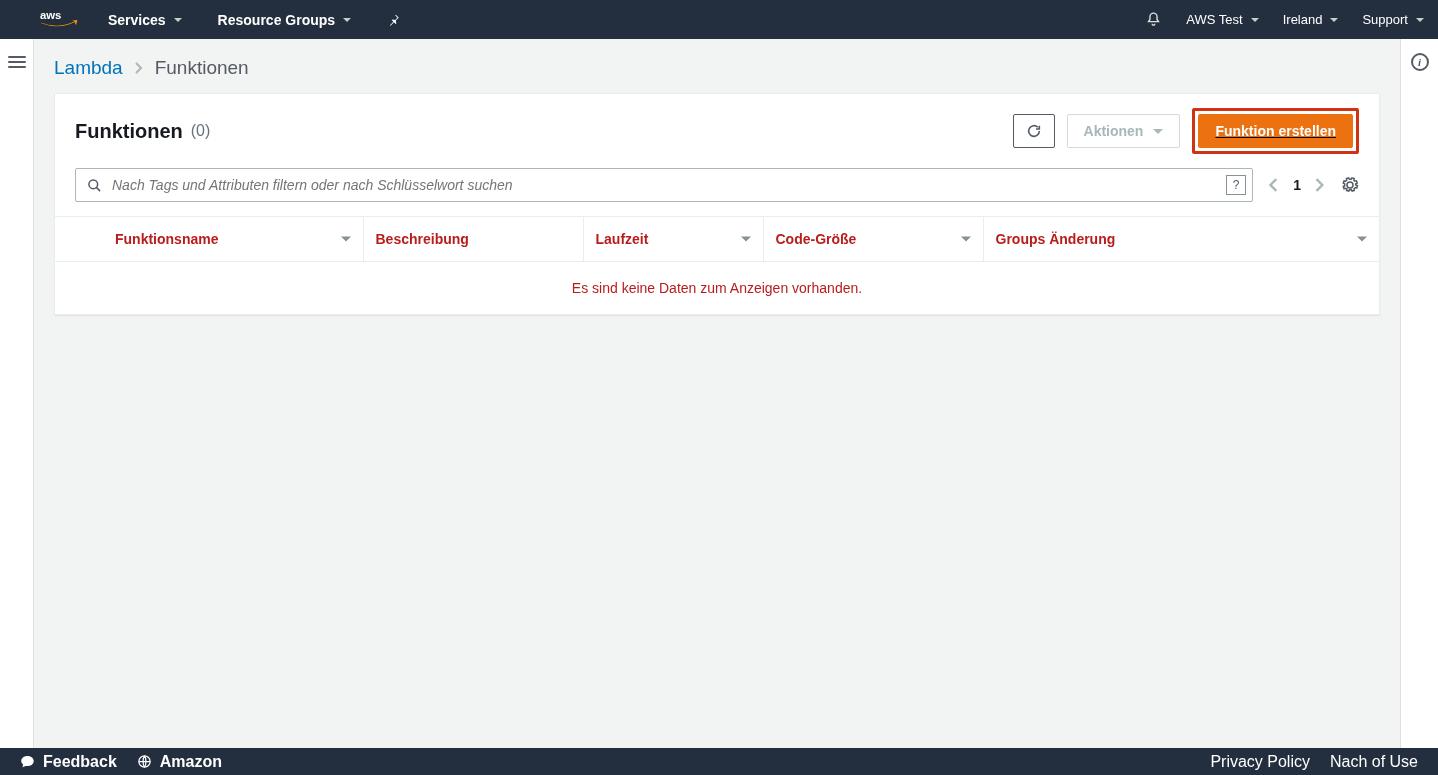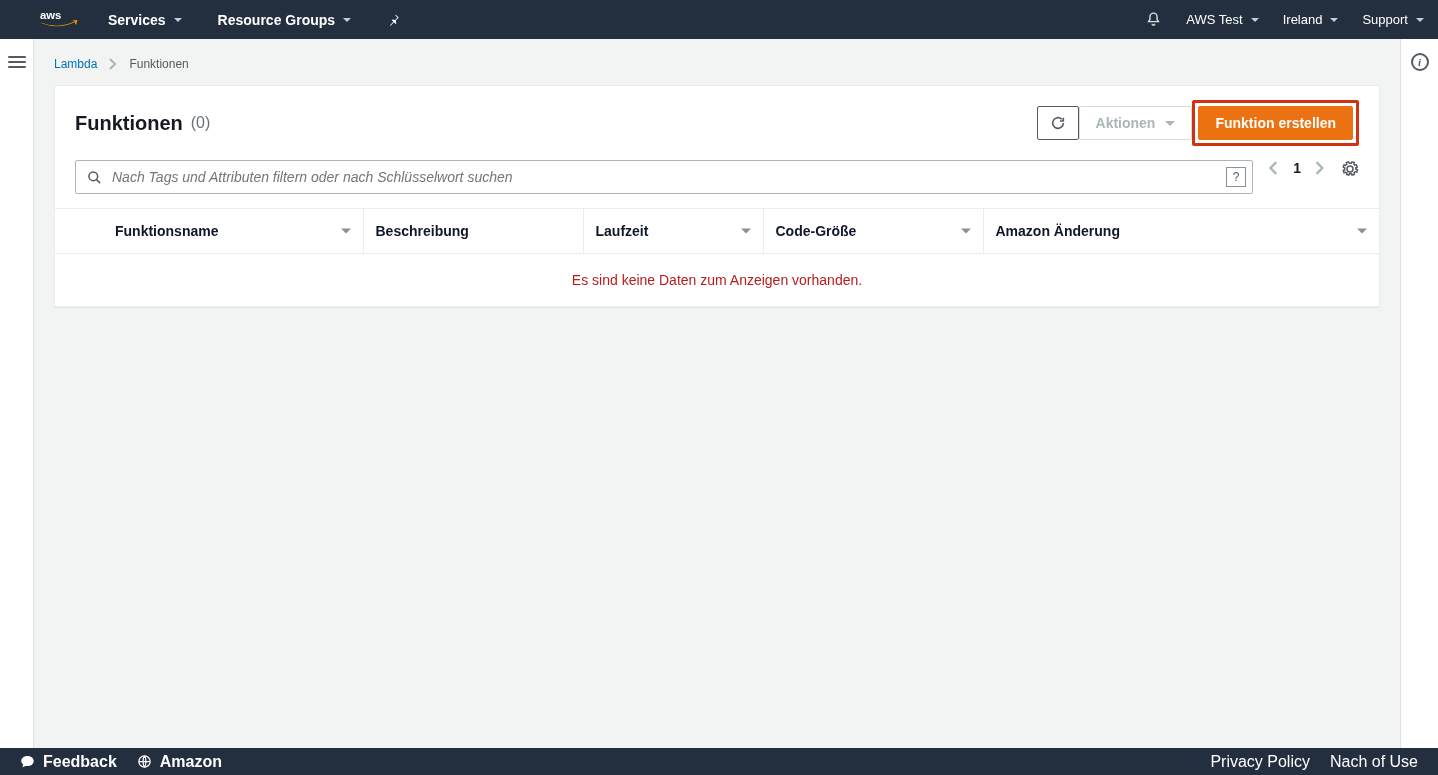"Lambda" .breadcrumb { font-size: 12px -> 19px }
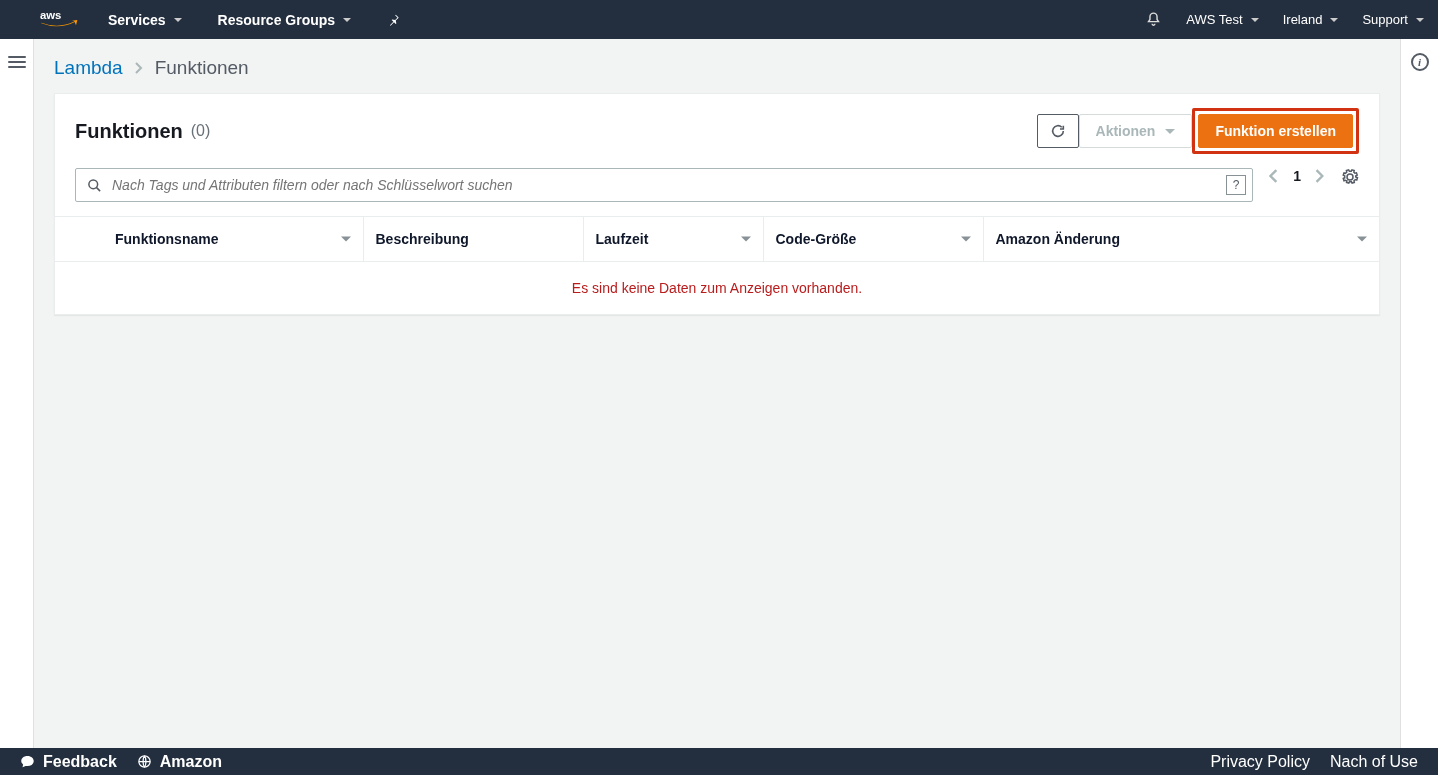"Aktionen" .head-actions { gap: 0 -> 12px }
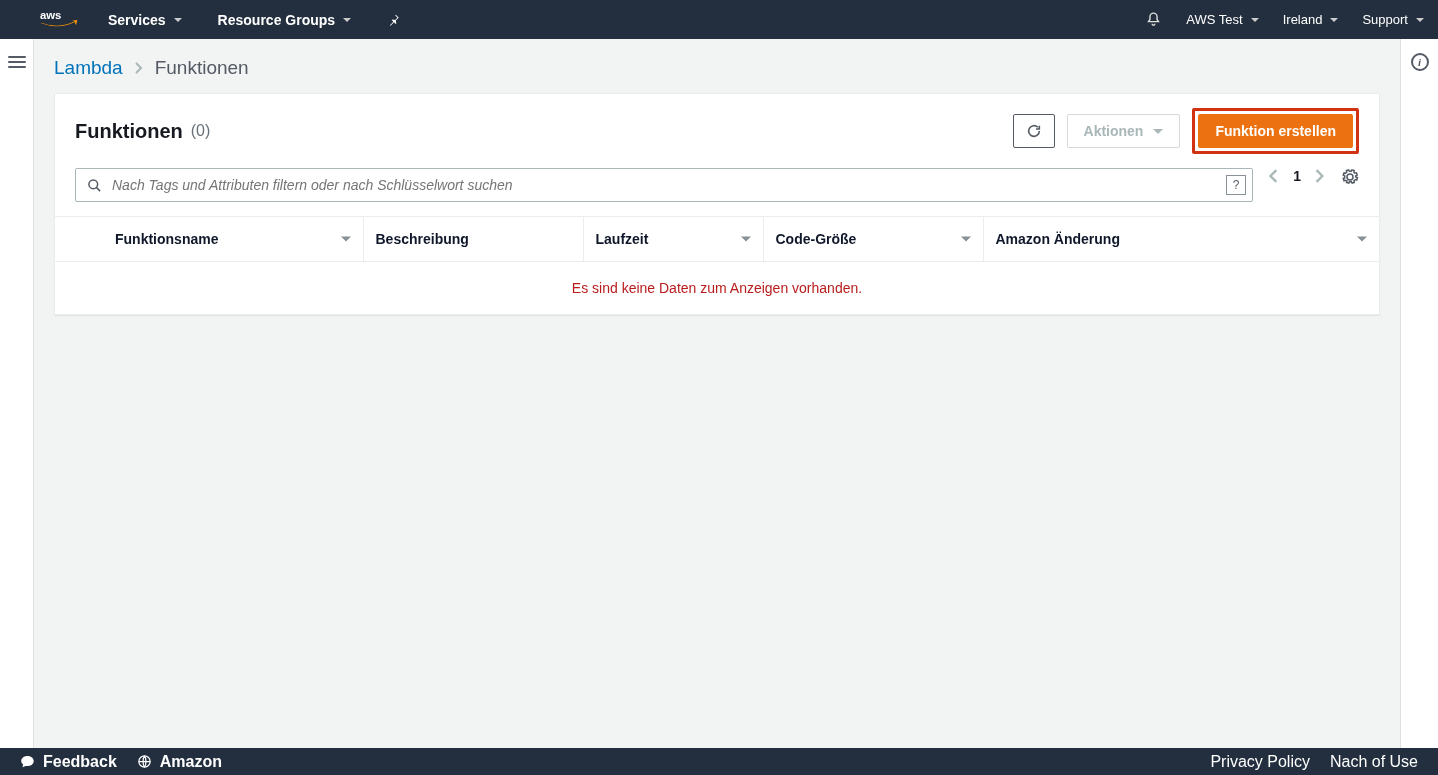"Funktion erstellen" .highlight { text-decoration: none -> underline }
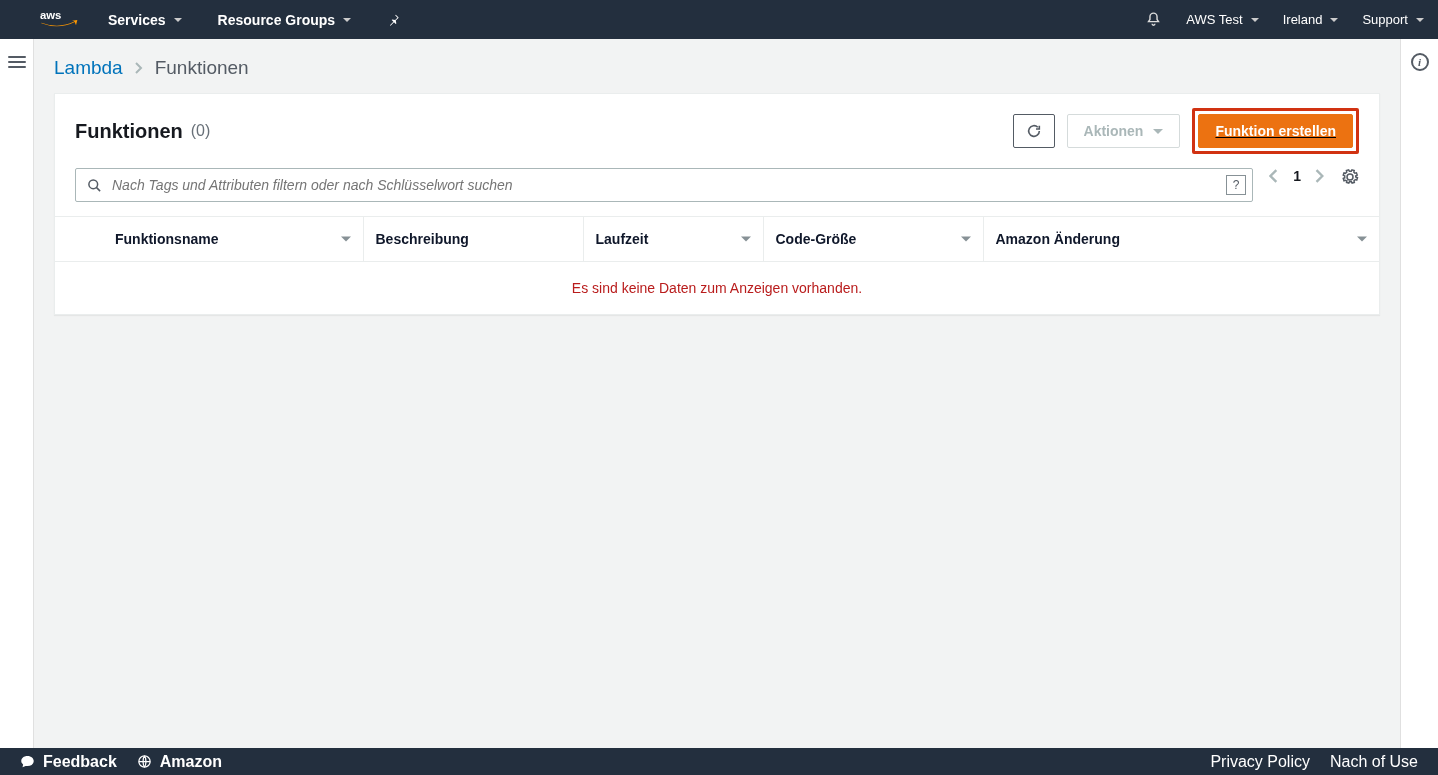"Nach Tags und Attributen filtern" .toolbar { align-items: flex-start -> center }
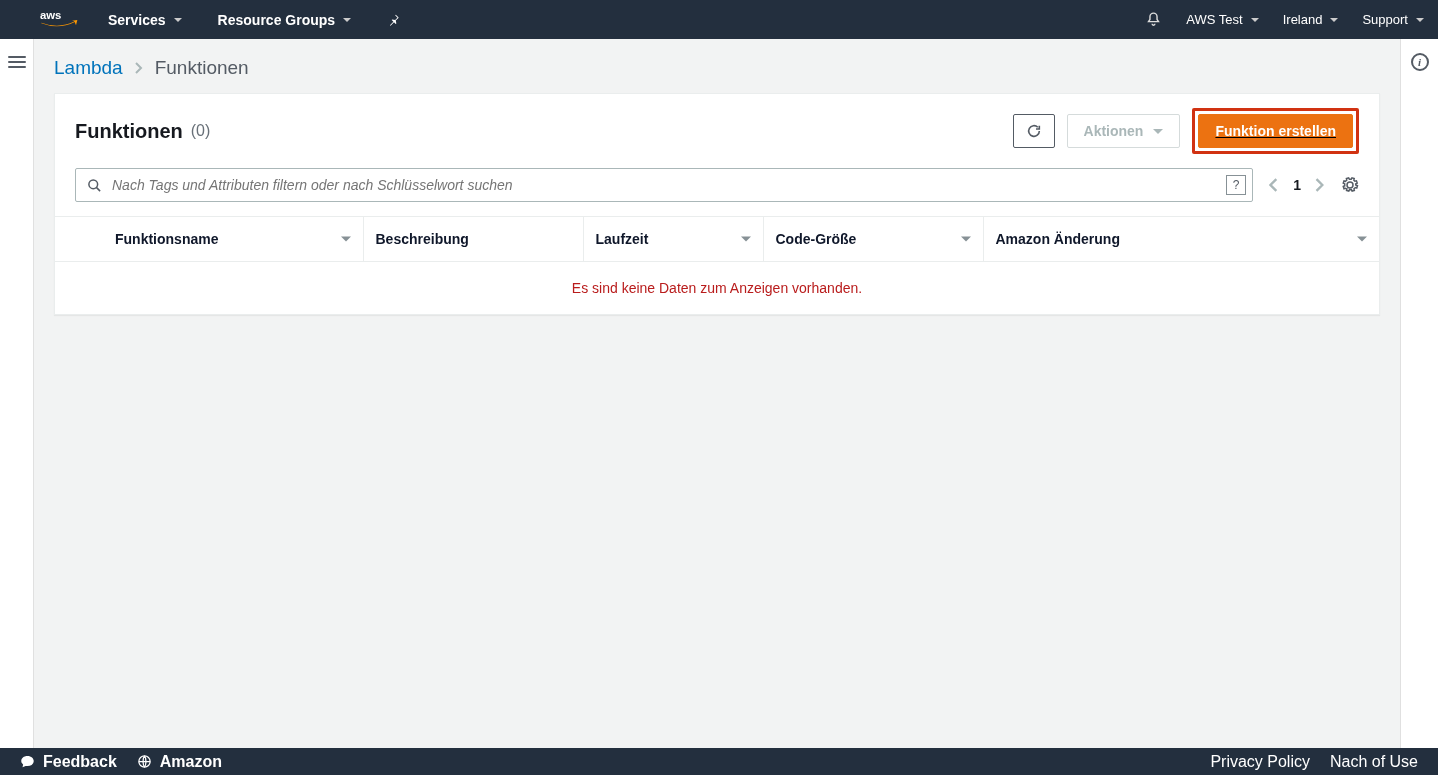"Funktionsname" thead th { color: #0f172a -> #b91c1c }
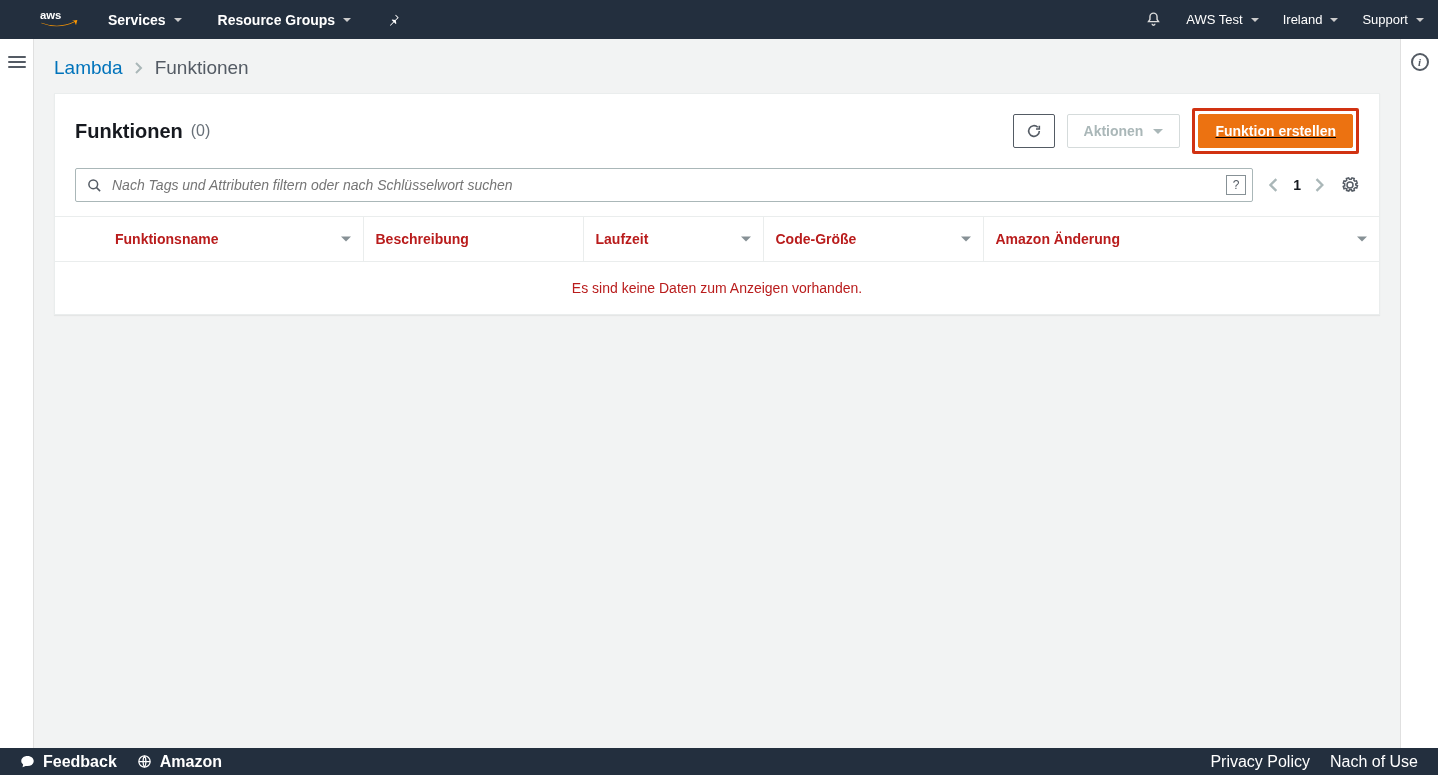"Amazon Änderung" span { text: Amazon -> Groups }
